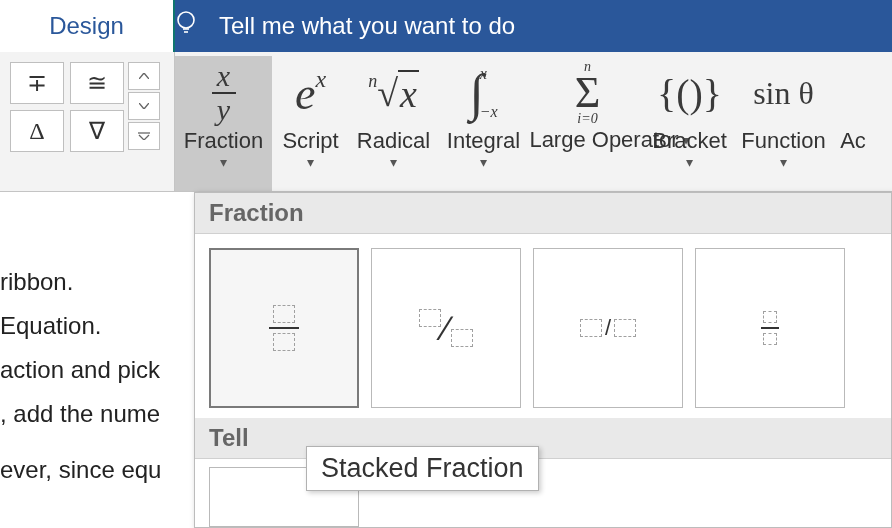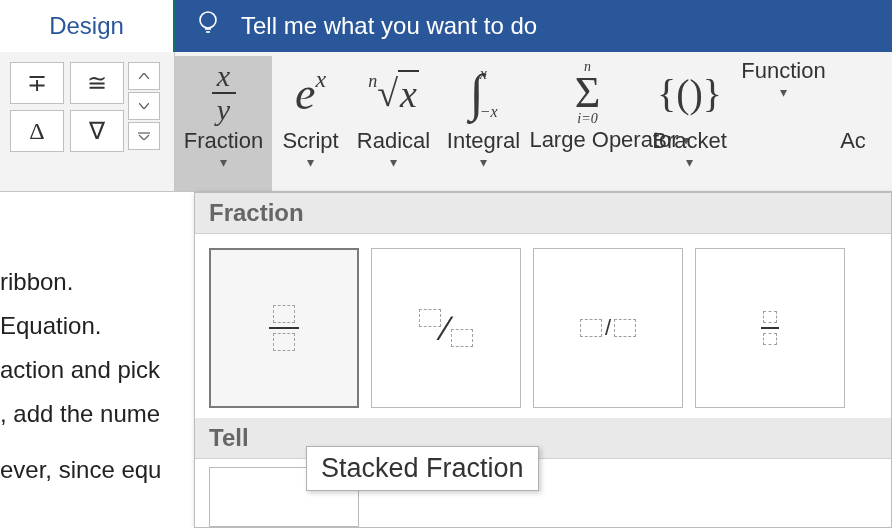"Tell me what you want" .tellme-bar { padding-left: 22px -> none }
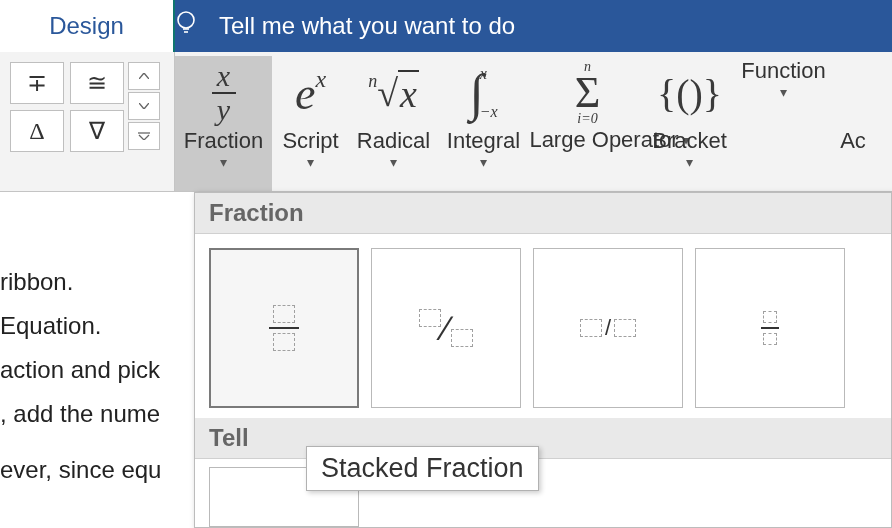"sin θ" div.struct-icon { html: none -> <div>sin θ</div> }
